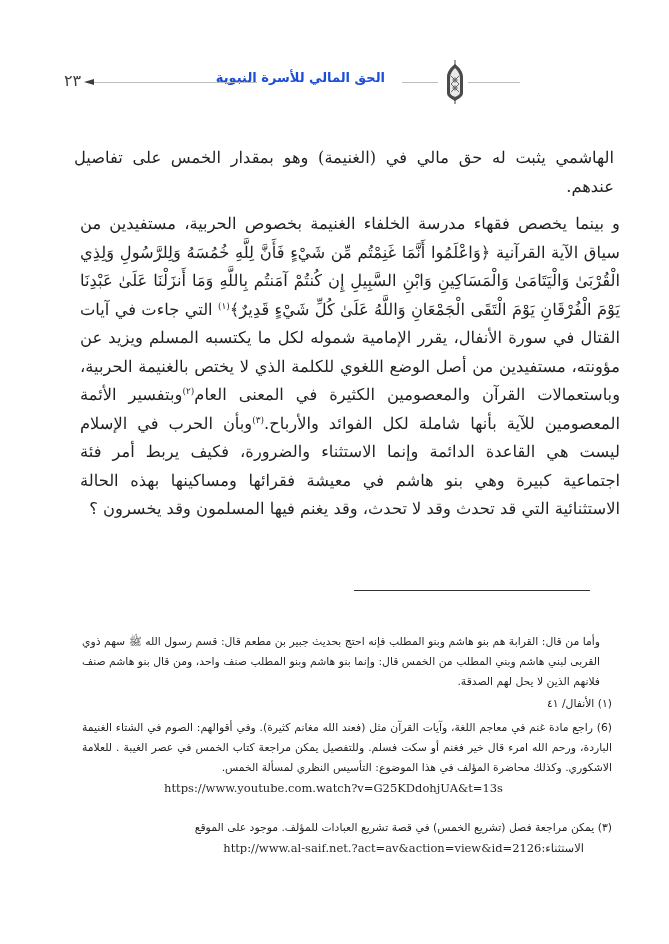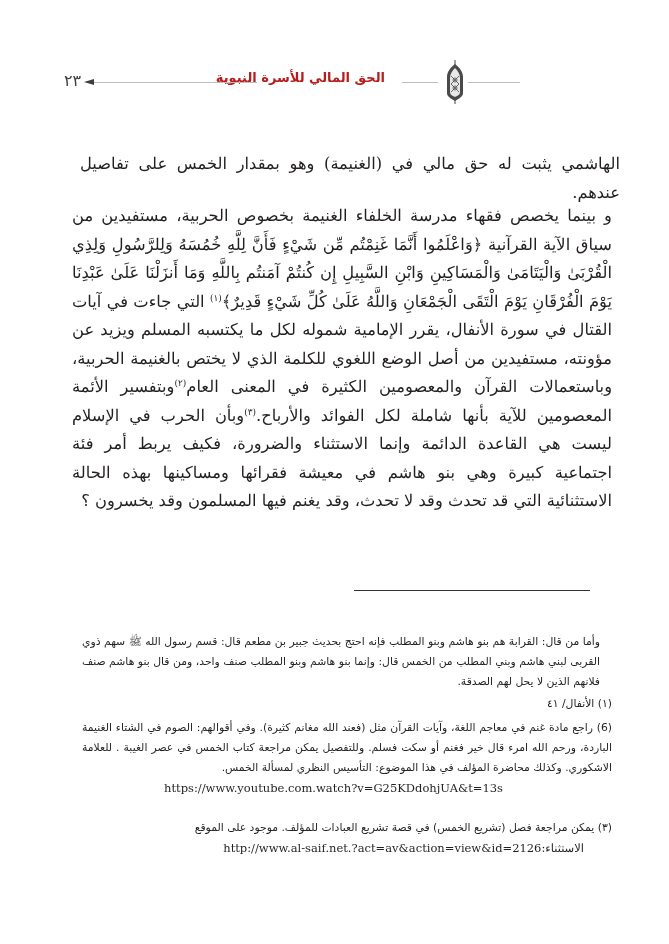"الحق المالي للأسرة النبوية" .running-title { color: #b91c1c -> #1d4ed8 }
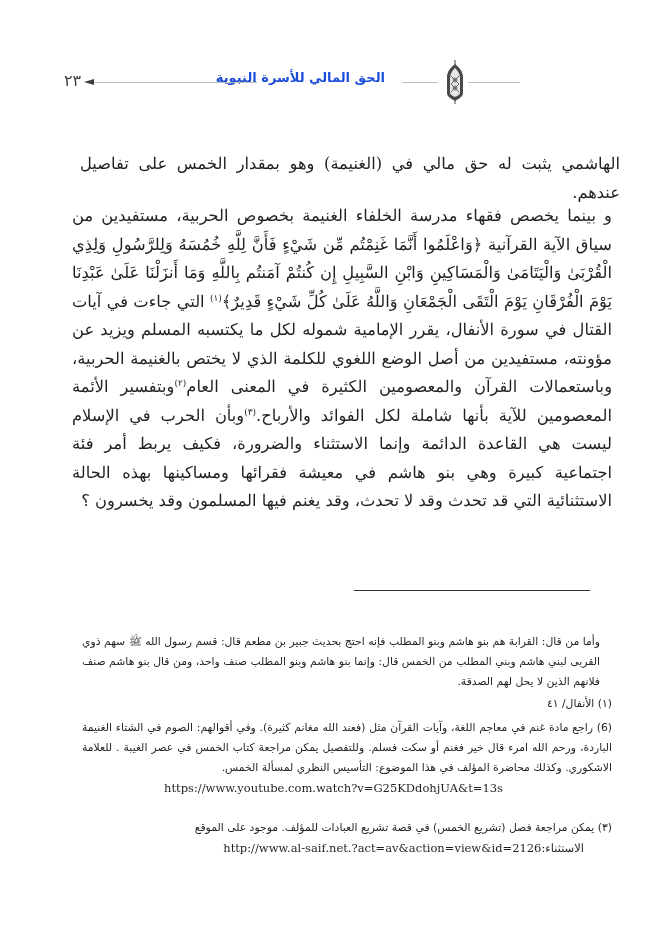"الهاشمي يثبت له حق مالي" p.body-text { margin: 12px -> 6px }
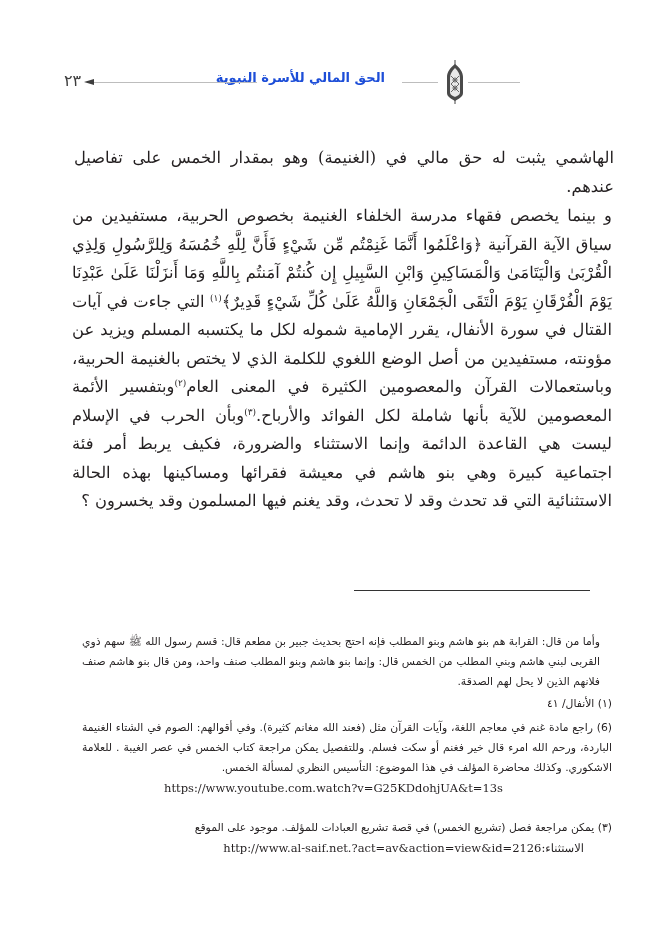"و بينما يخصص فقهاء مدرسة" p.body-text { margin: 4px -> 12px }
